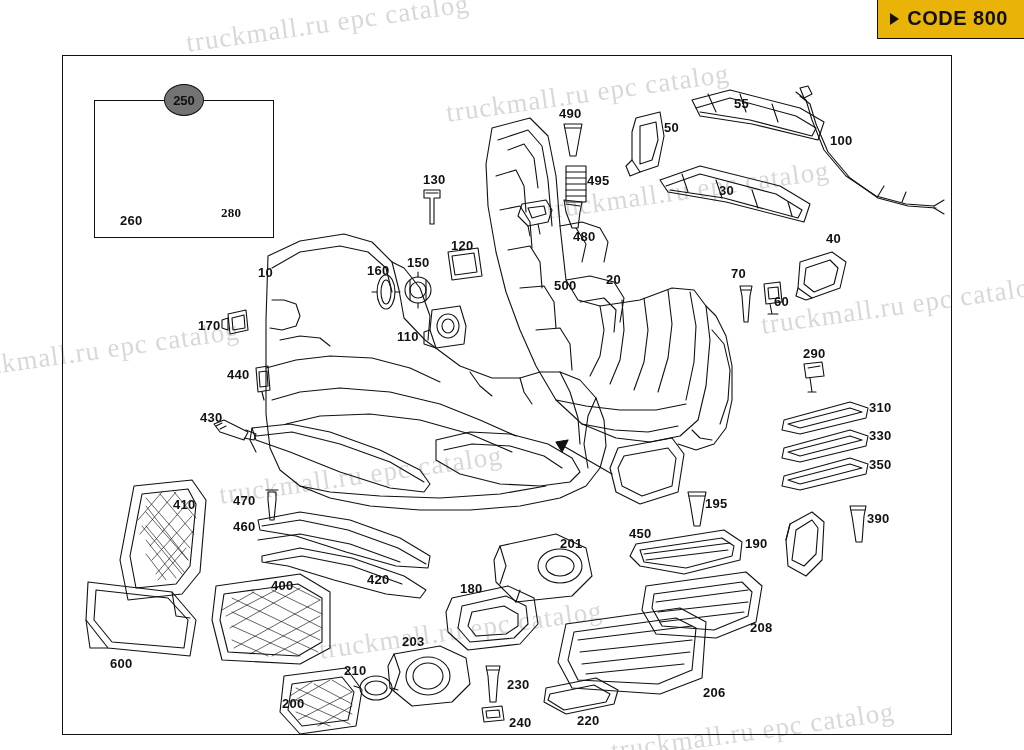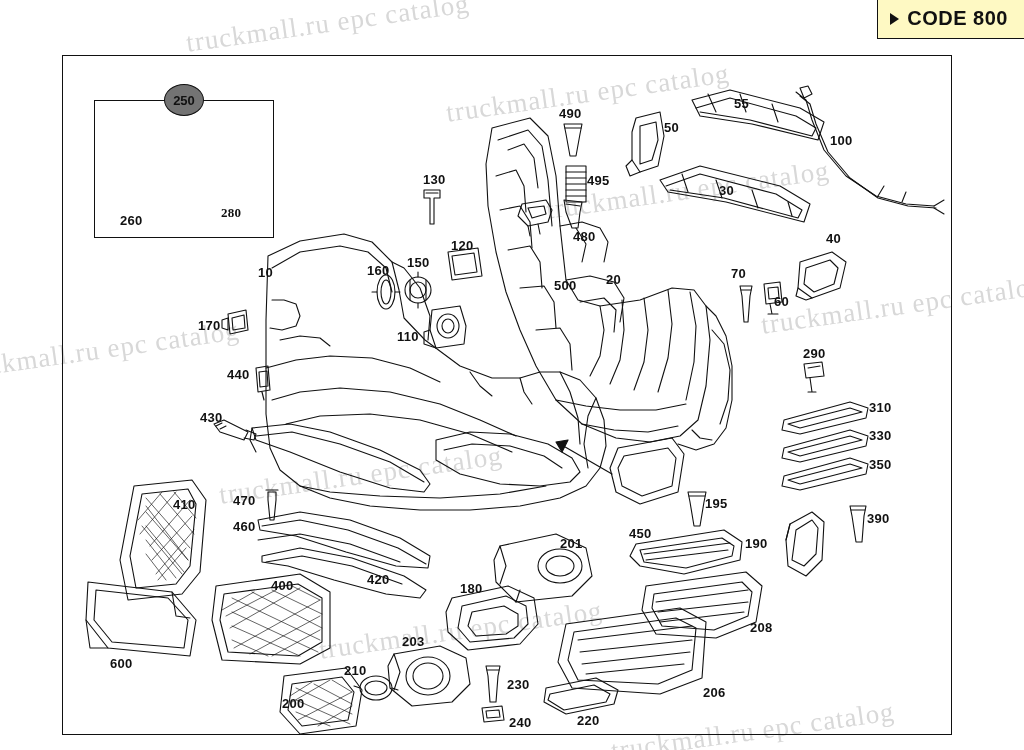"CODE 800" #code-badge { background: #fef9c3 -> #eab308 }
